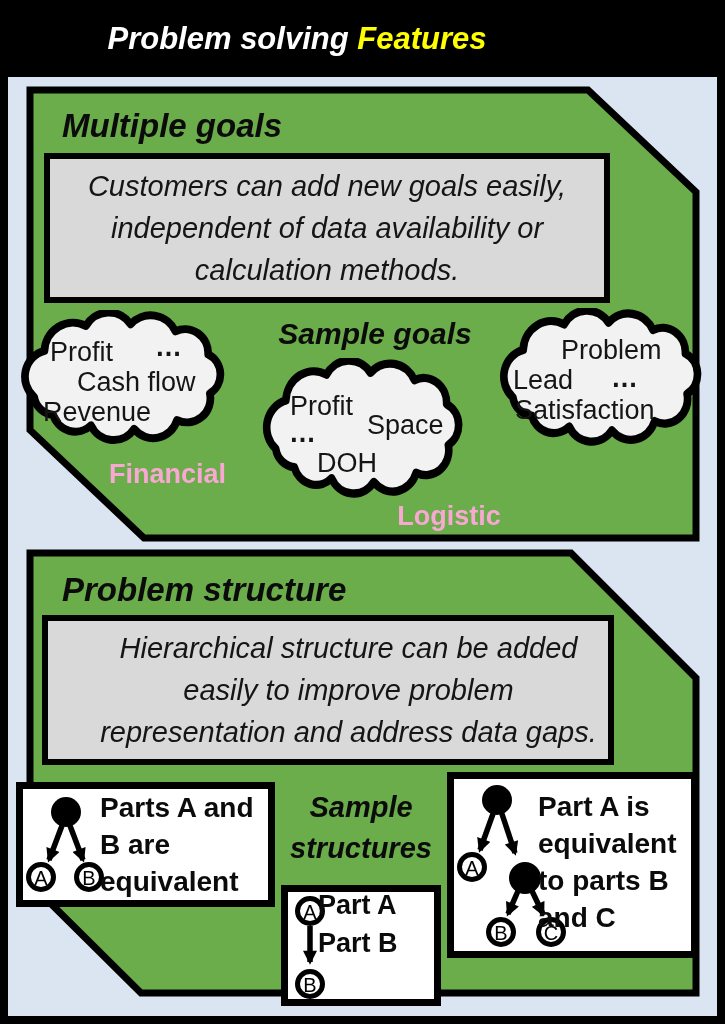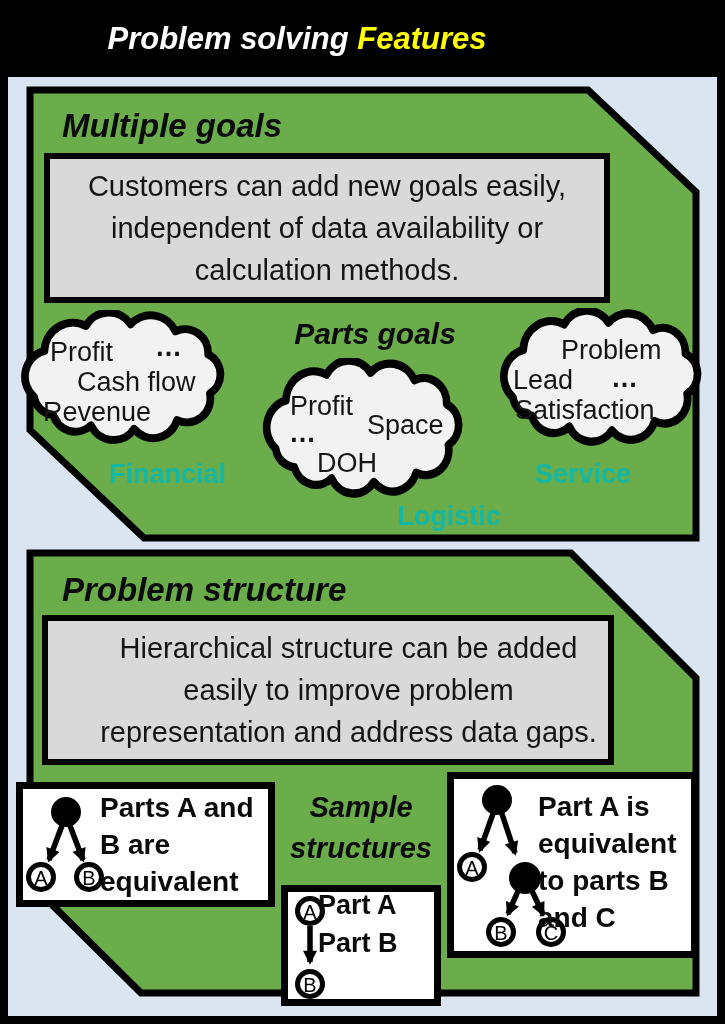"Customers can add new goals" .note { font-style: none -> italic }
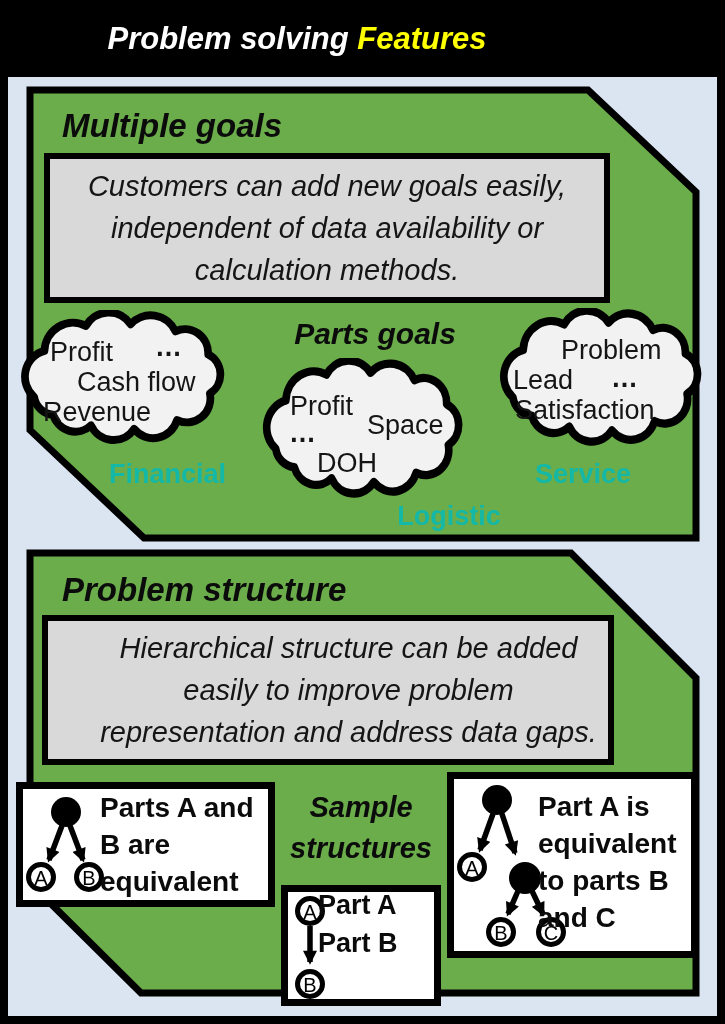"Parts goals" div.sample-label { text: Parts -> Sample }
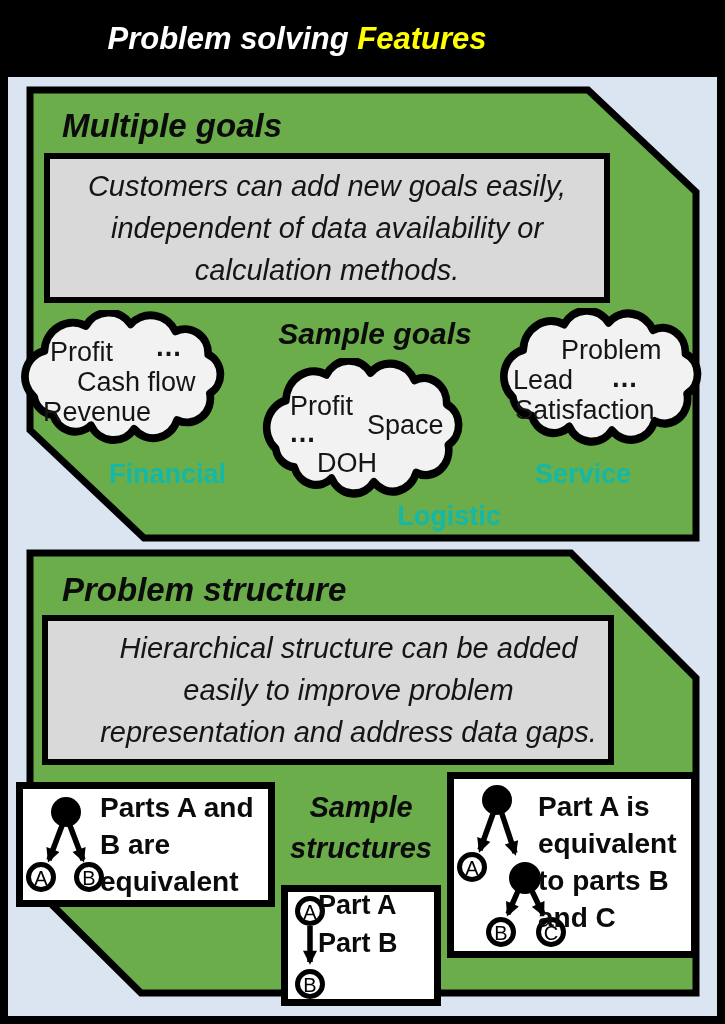"Financial" .cloud-label { color: #14b8a6 -> #f9a8d4 }
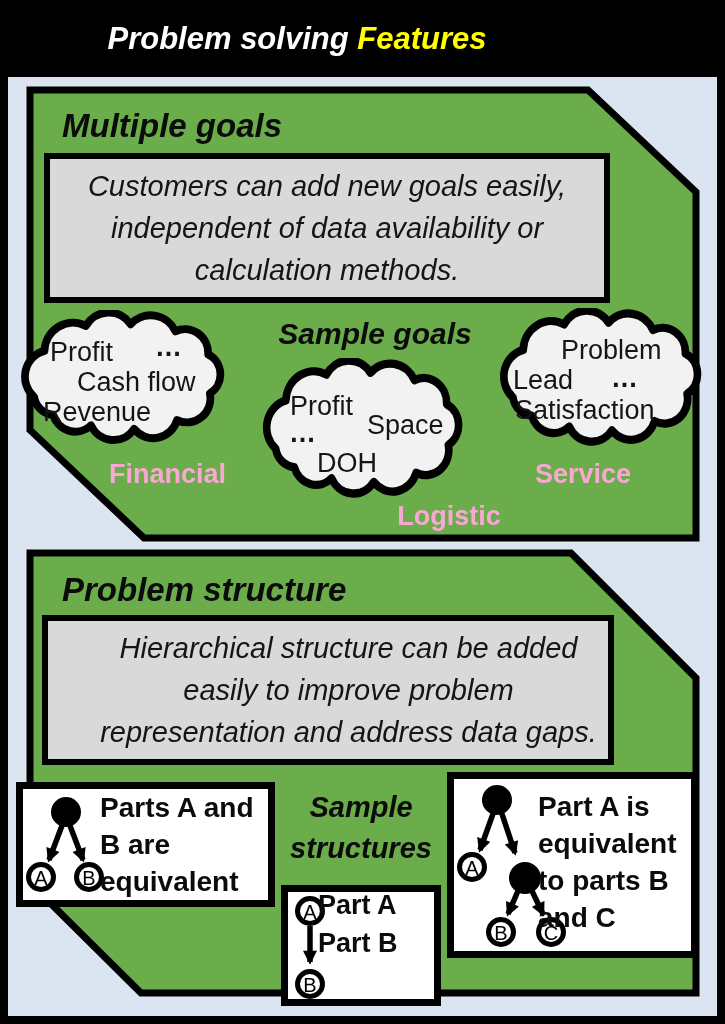"Service" div.cloud-label { html: <div>Service</div> -> none }
